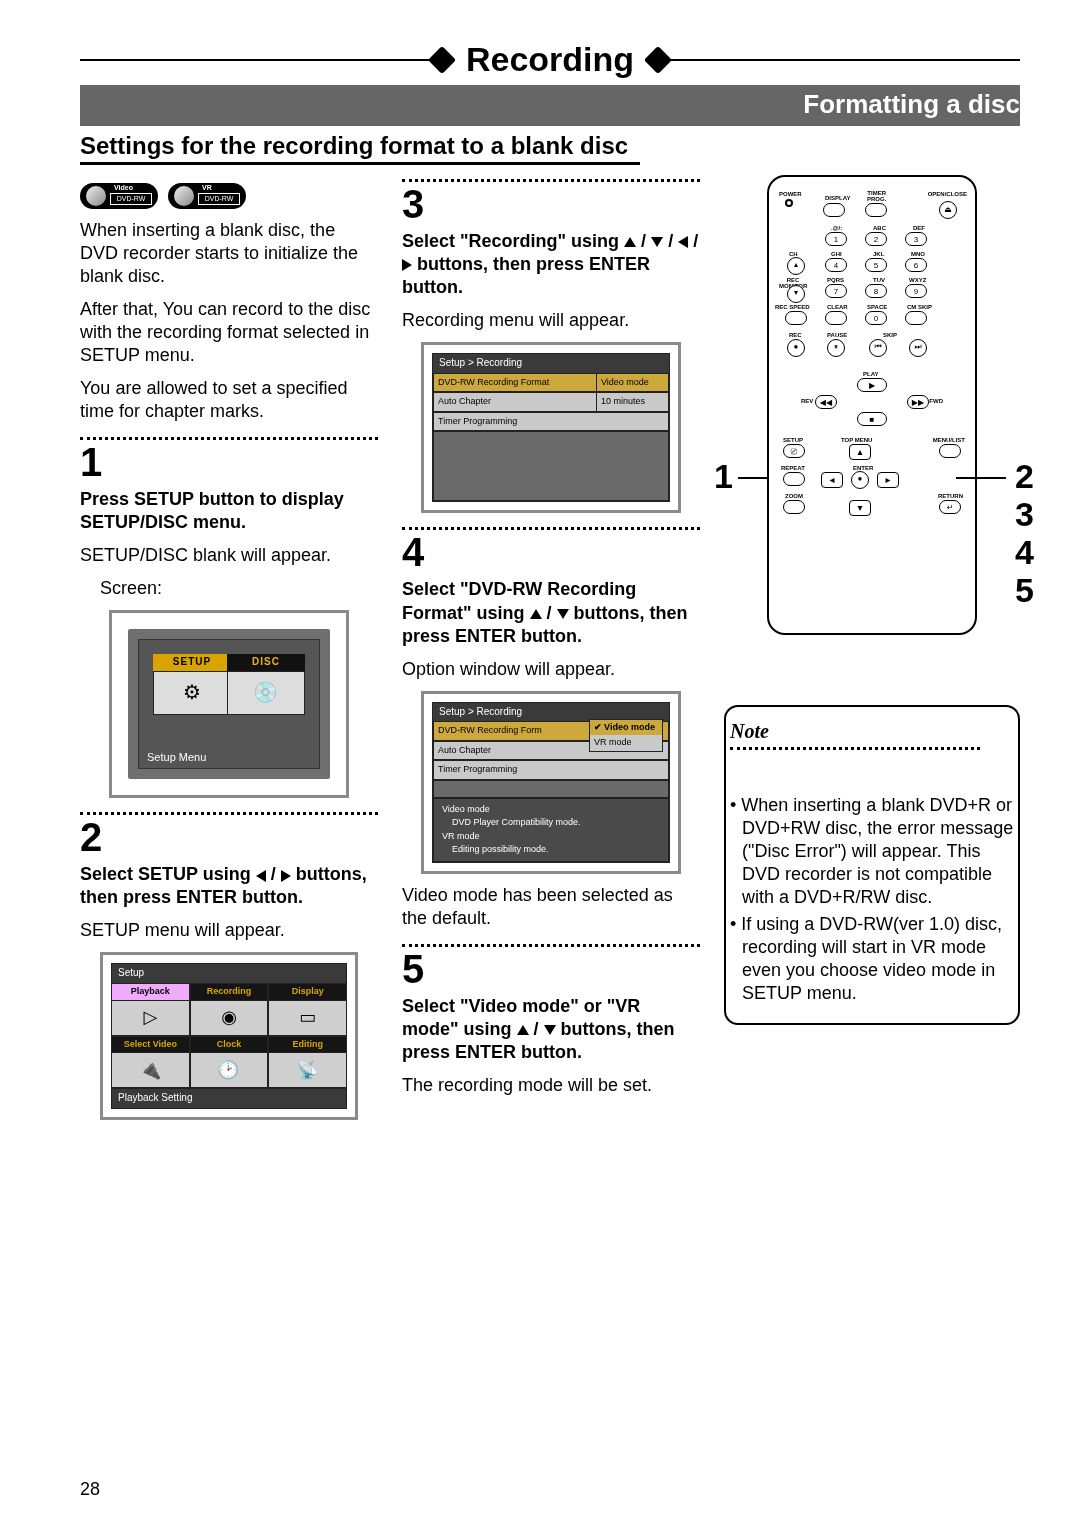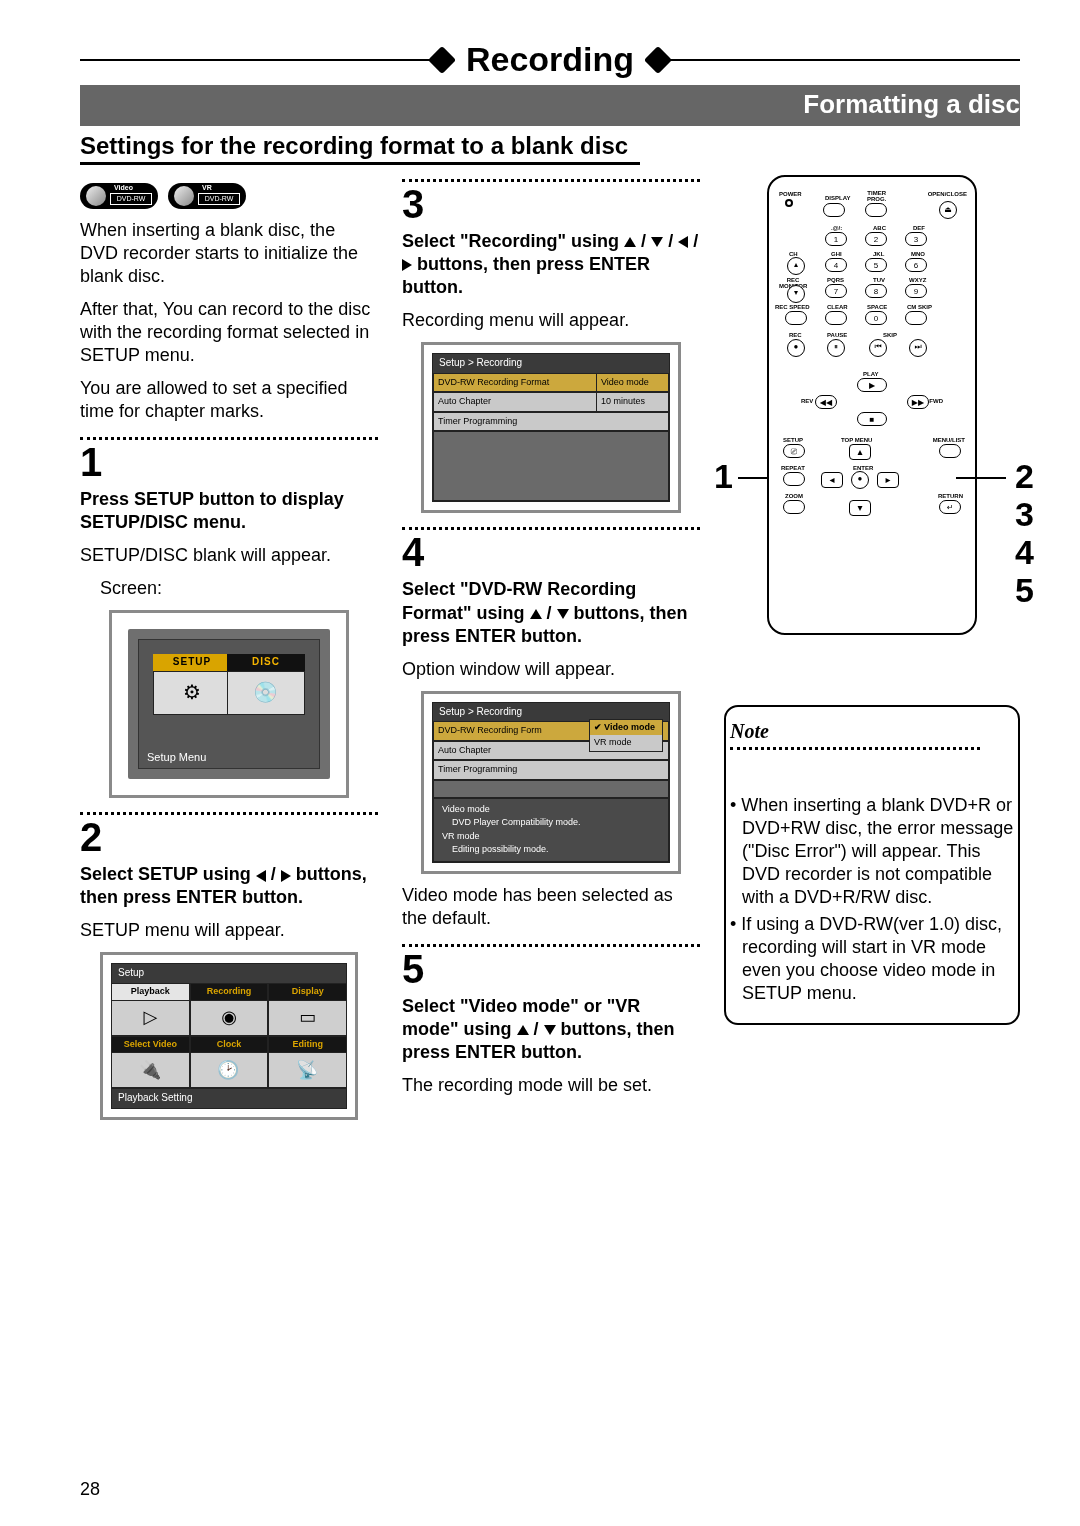"Playback" .mtile.sel .ml { background: #e5e5e5 -> #f0abfc }
